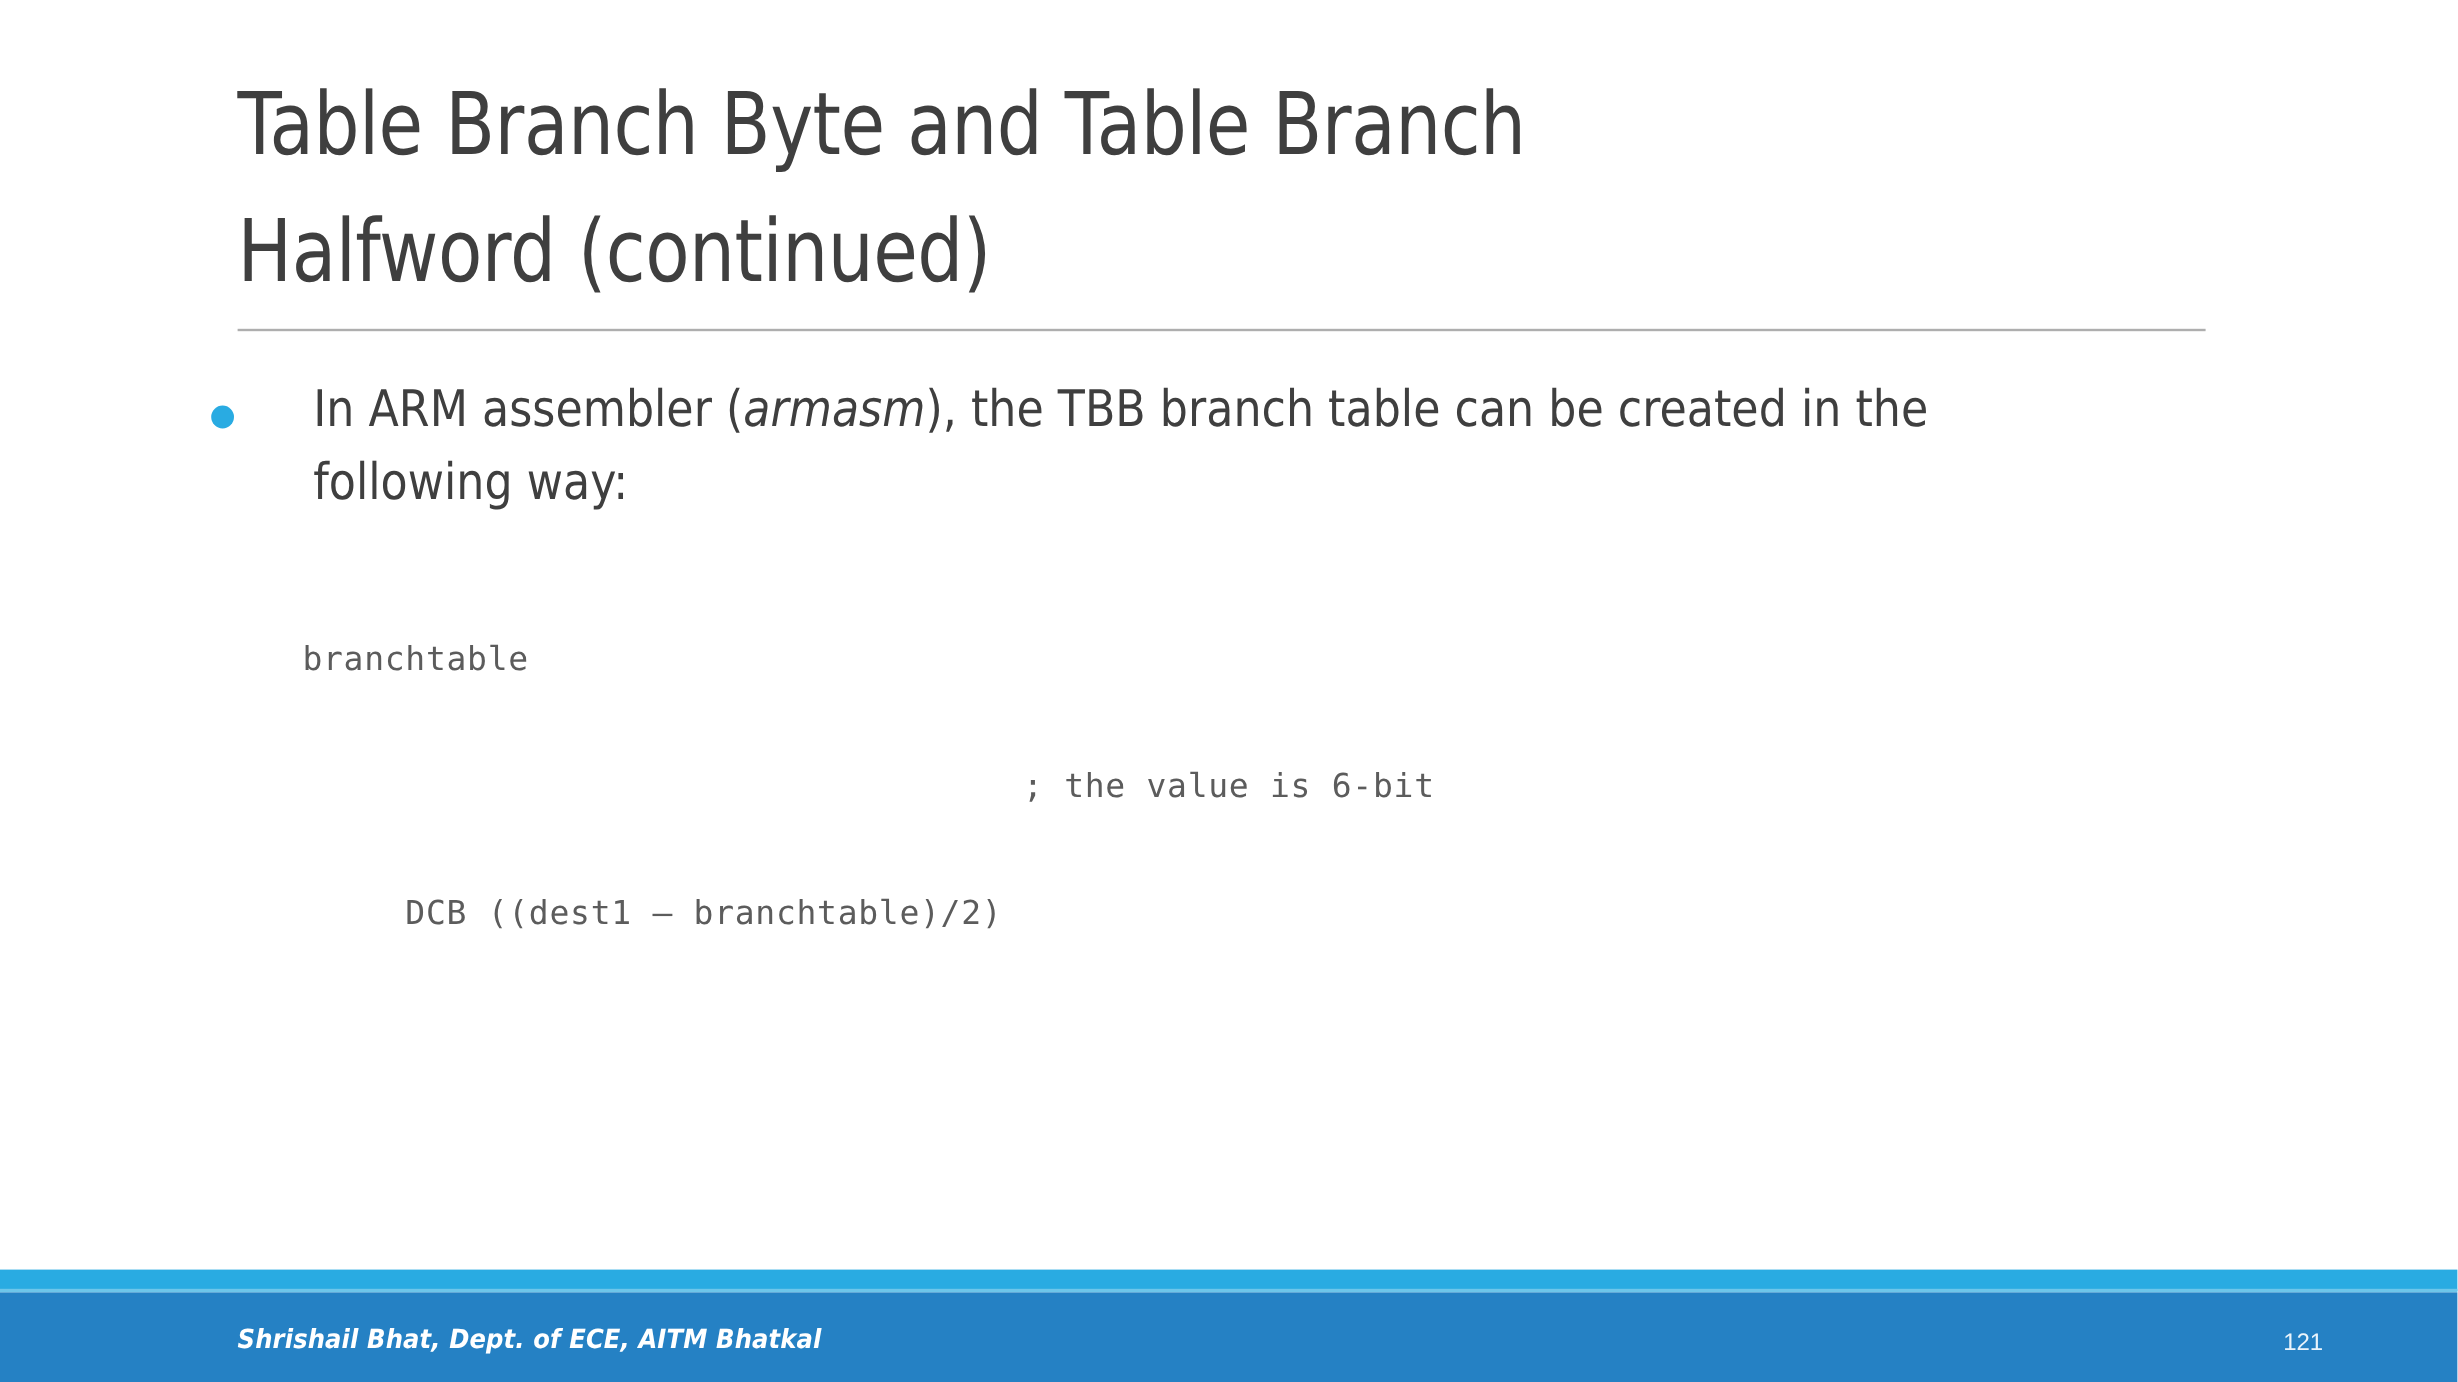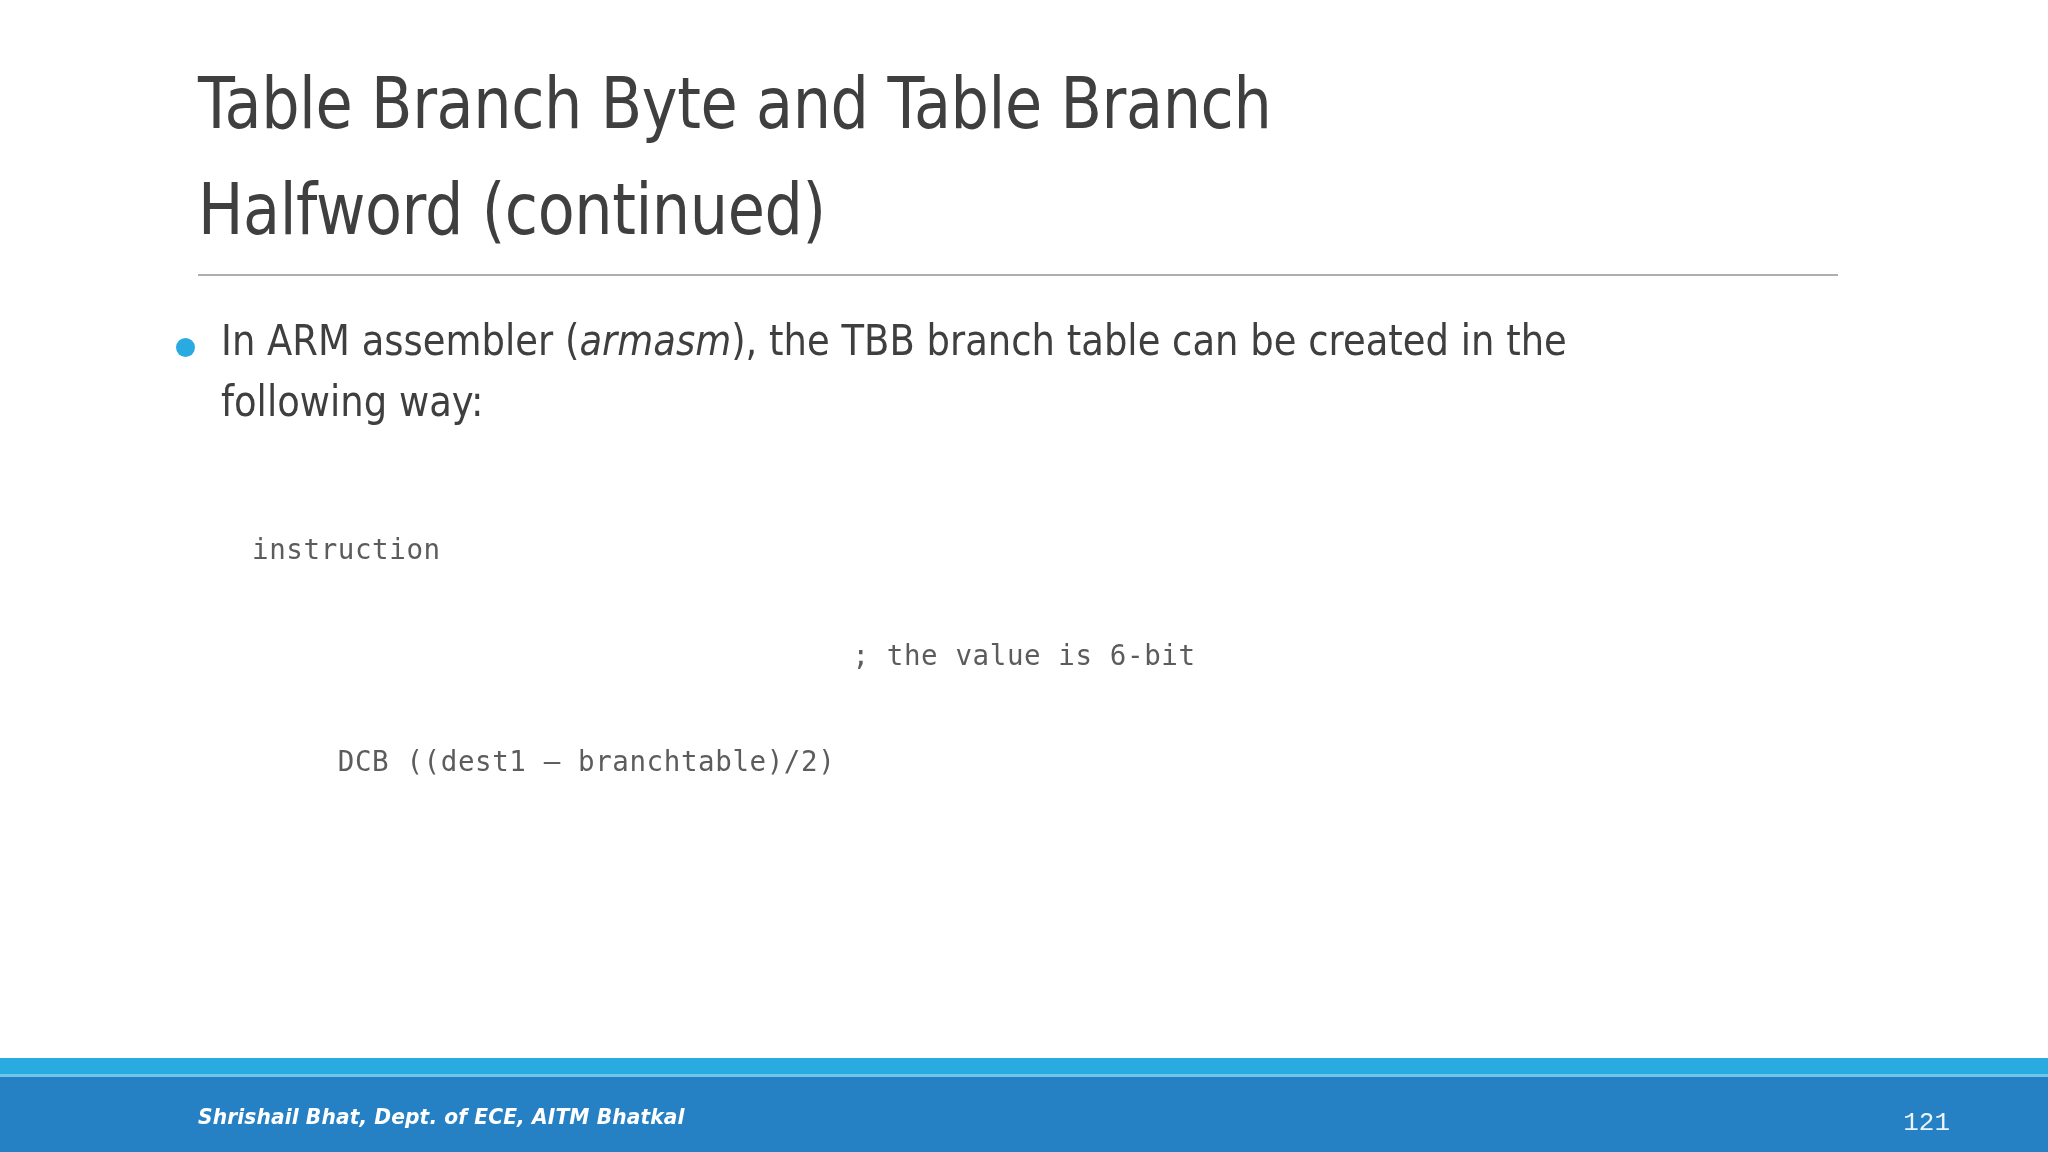"In ARM assembler (armasm), the" .bullet-row { gap: none -> 40px }
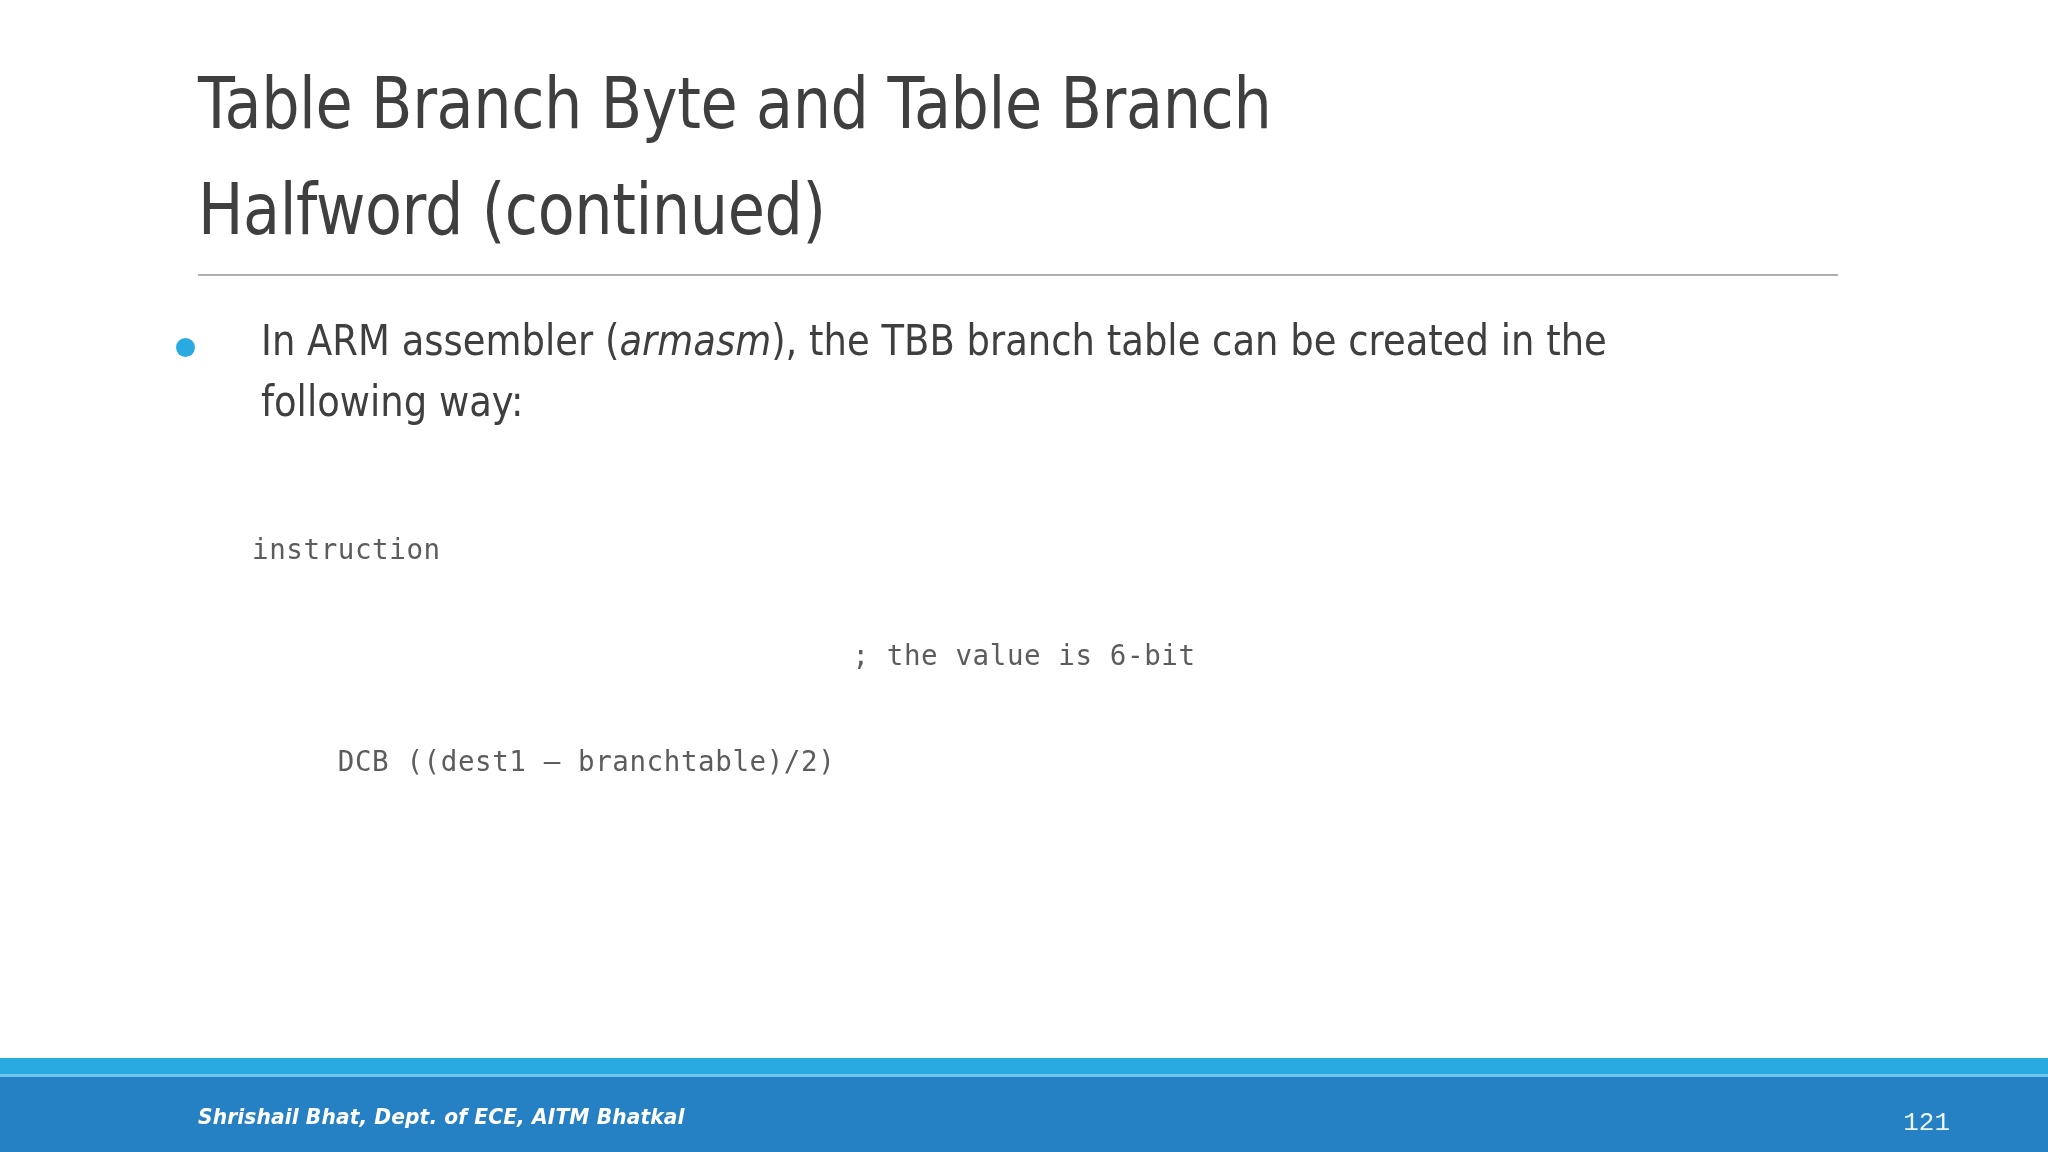"instruction" div.code-line { text: instruction -> branchtable }
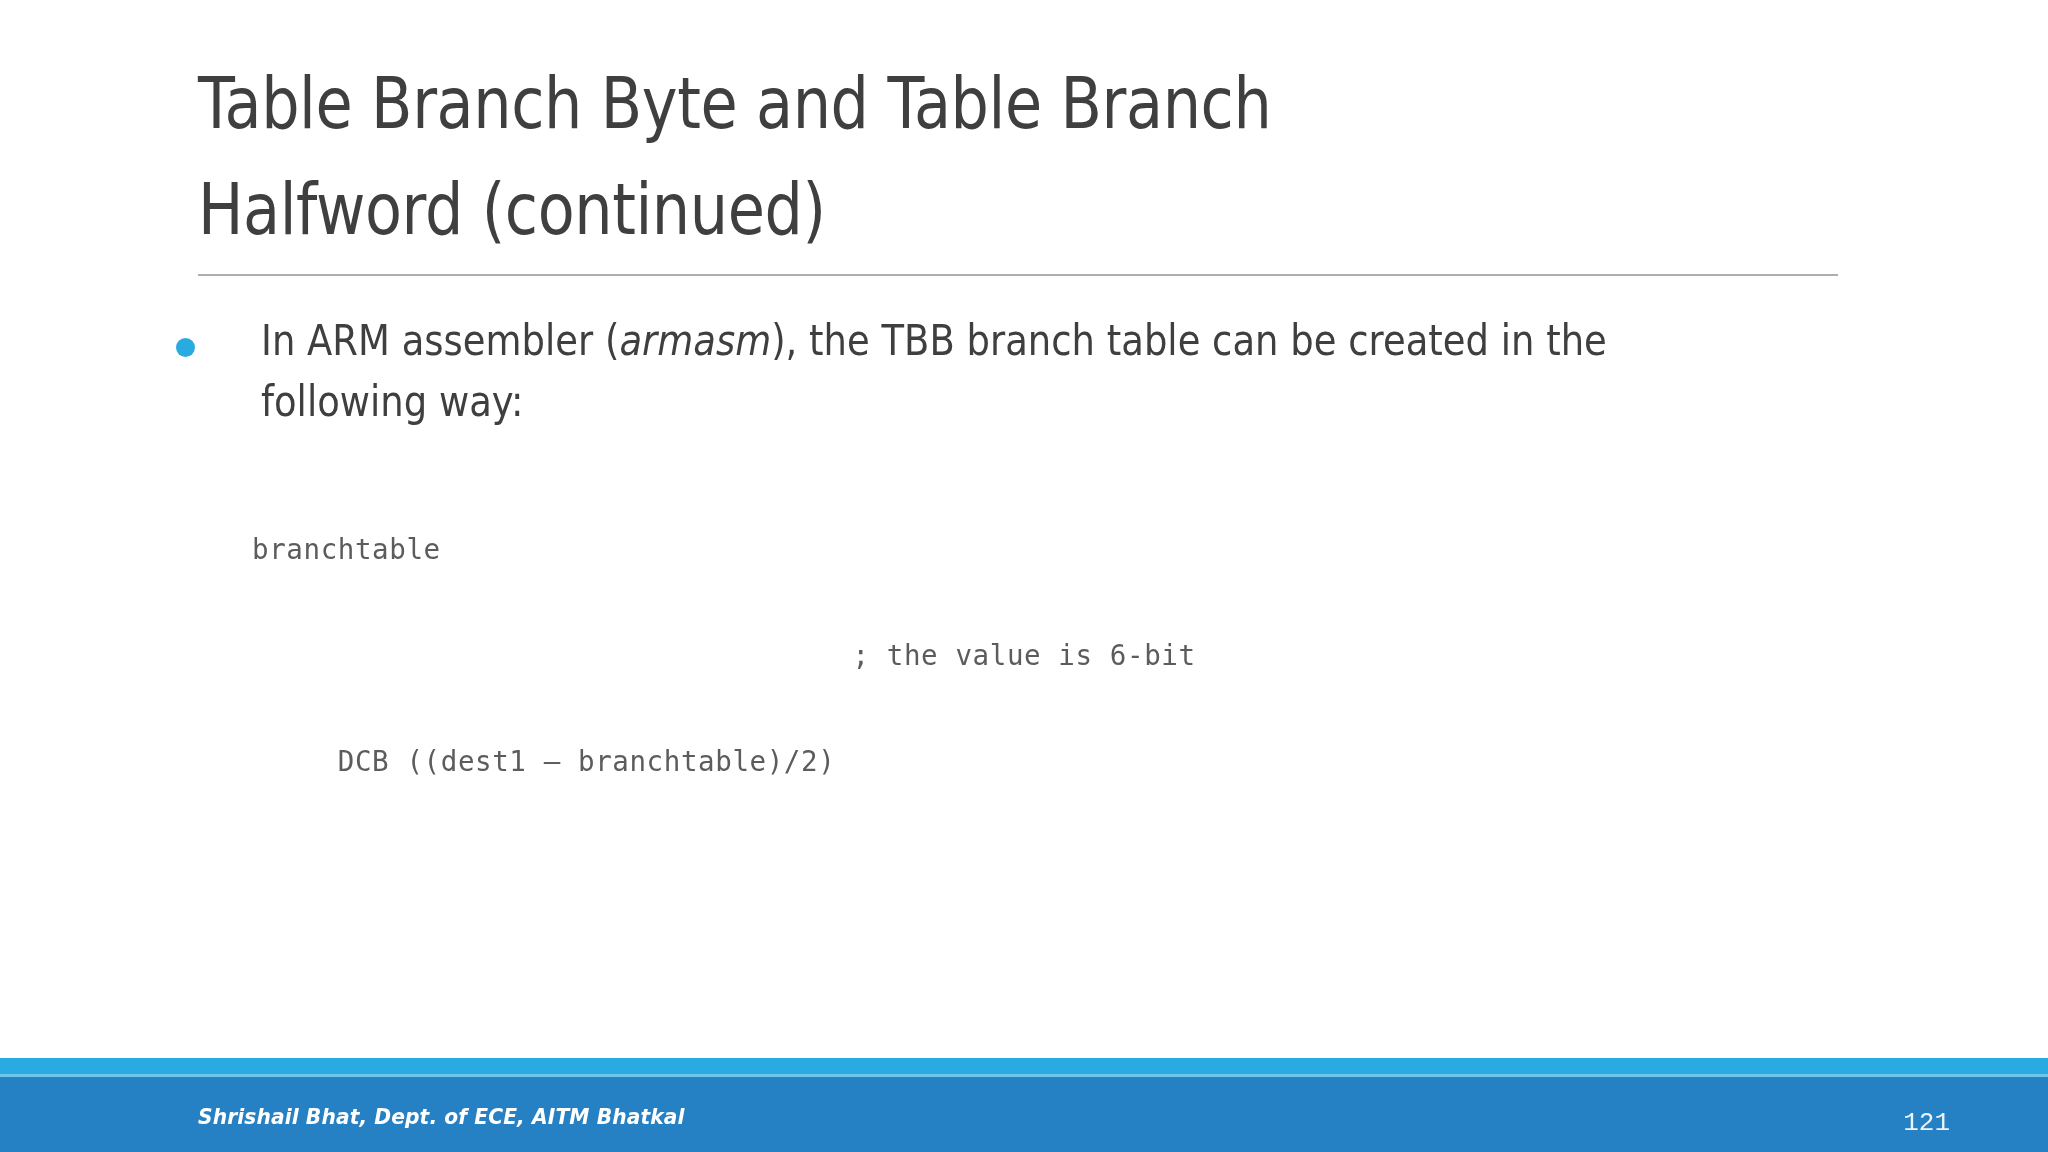"121" .footer-page { font-family: Liberation Mono, monospace -> Liberation Sans, sans-serif; font-size: 26px -> 20px; right: 98px -> 112px }
